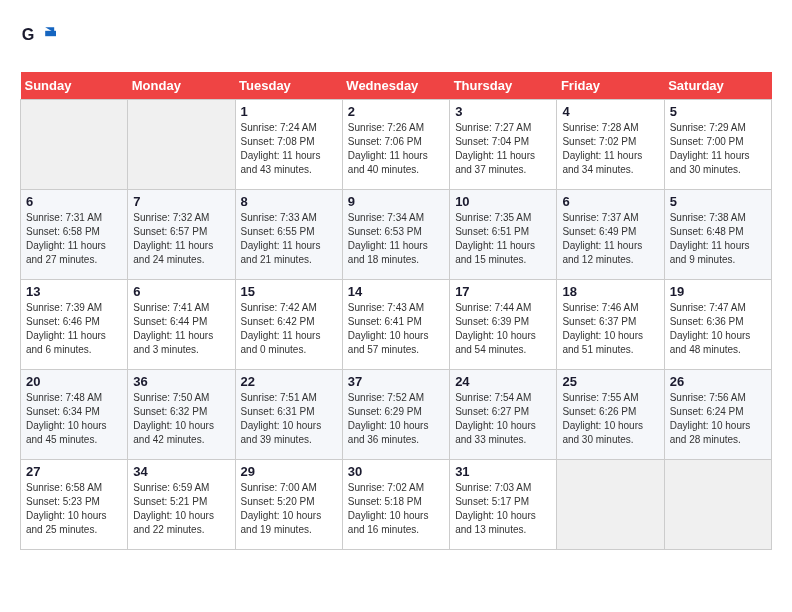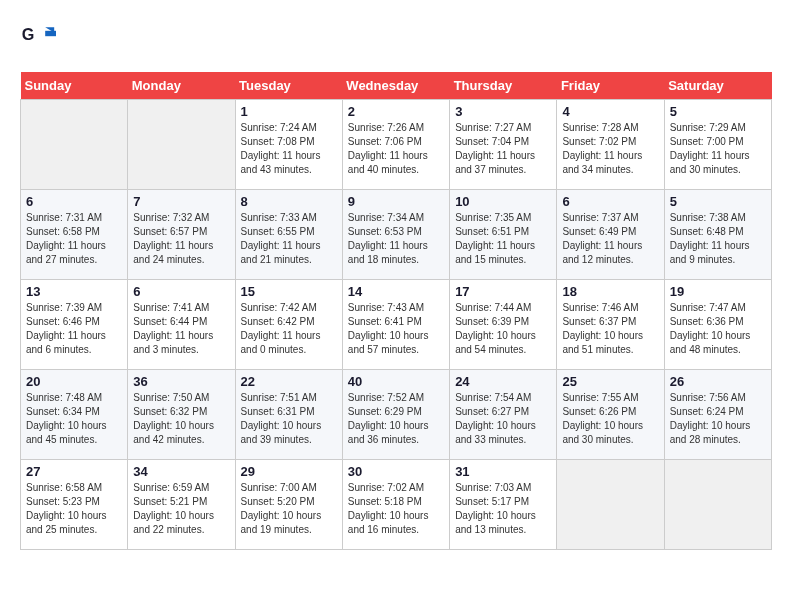"40" span.day-number { text: 40 -> 37 }
